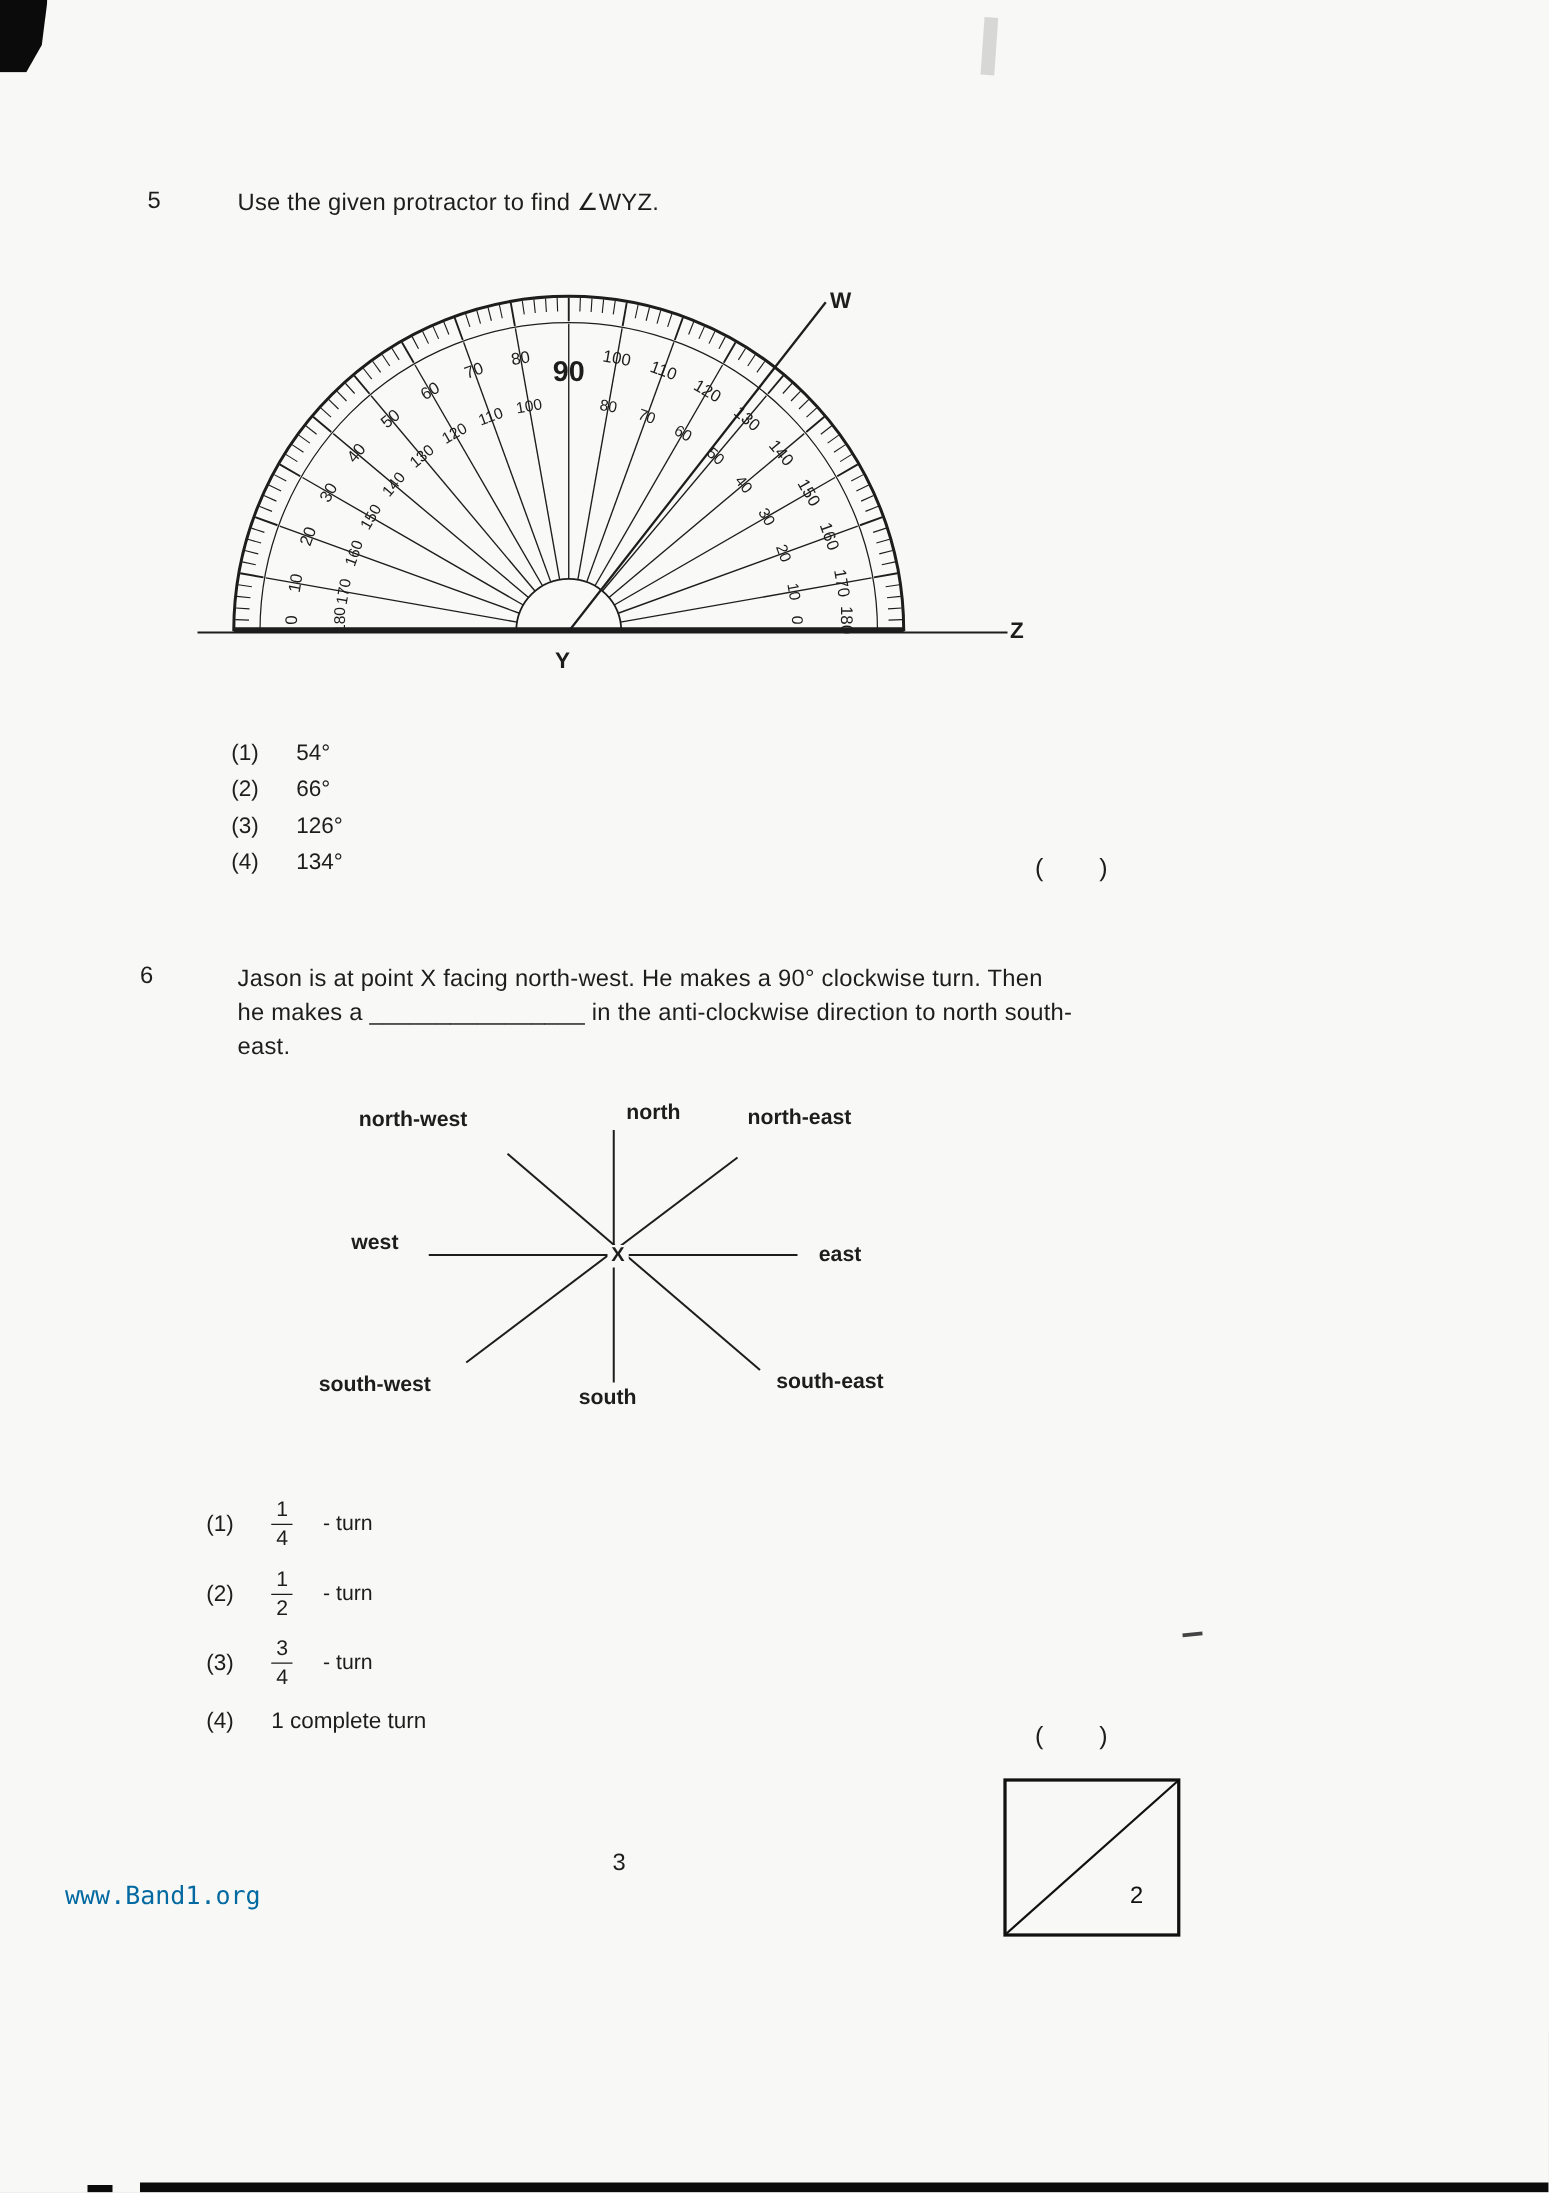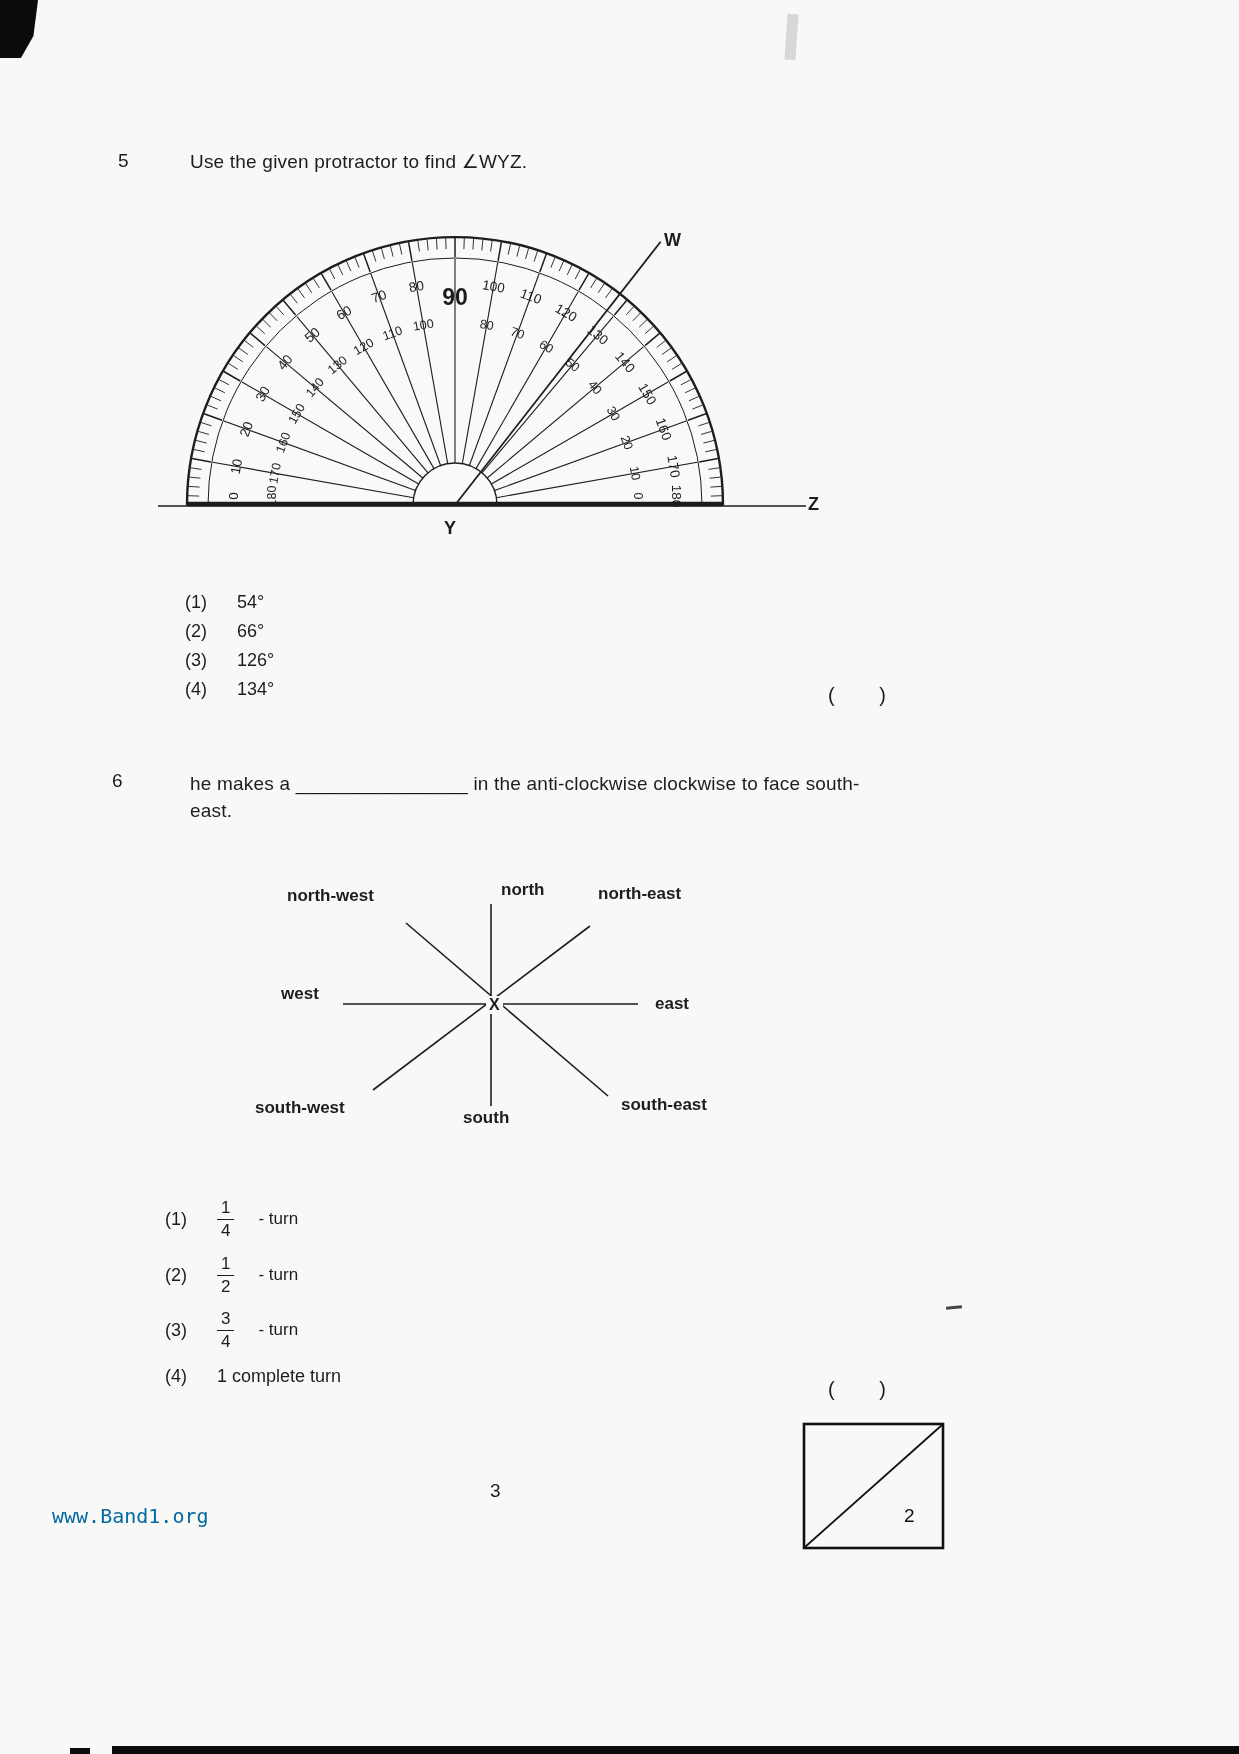"Jason is at point X" div { html: none -> <div>Jason is at point X facing north-west. He makes a 90° clockwise turn. Then</div> }
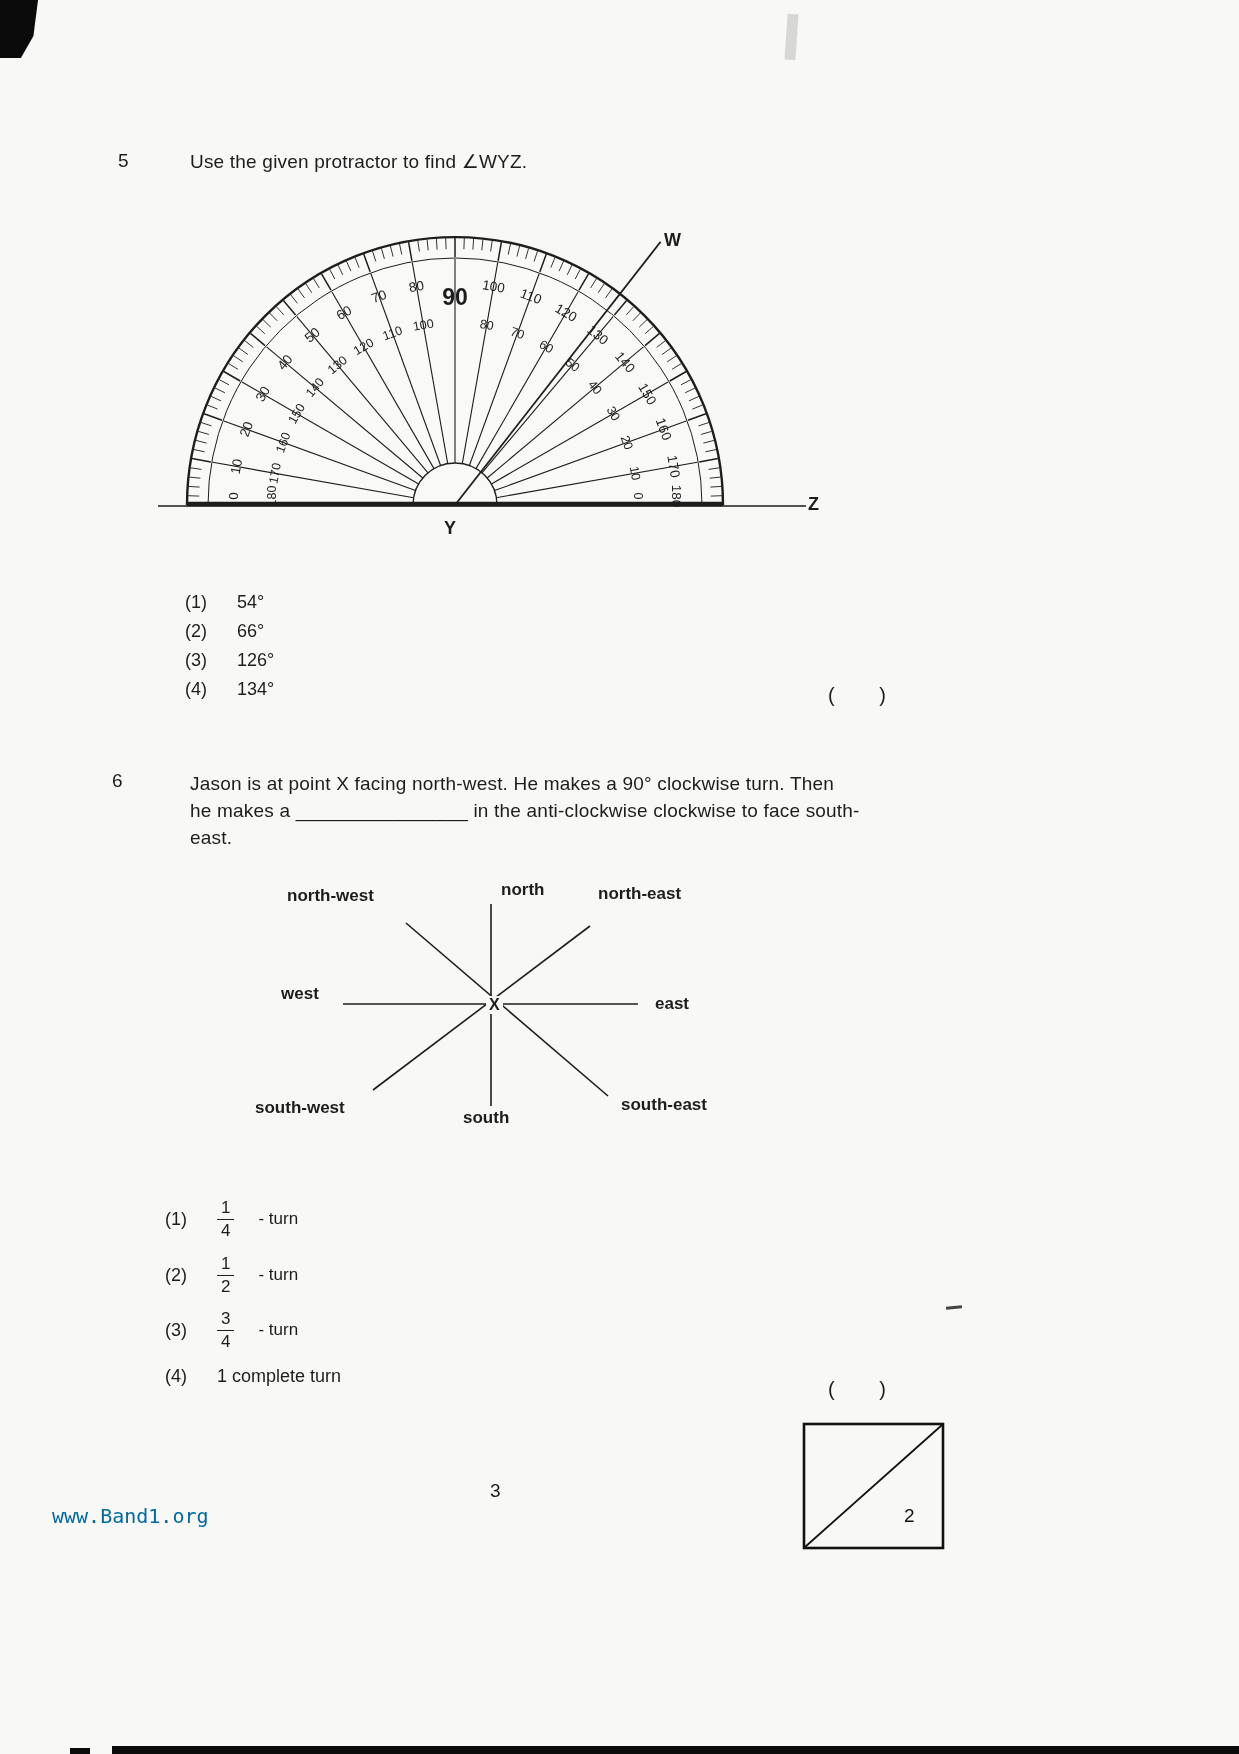"he makes a ________________ in" div { text: clockwise to face -> direction to north }
